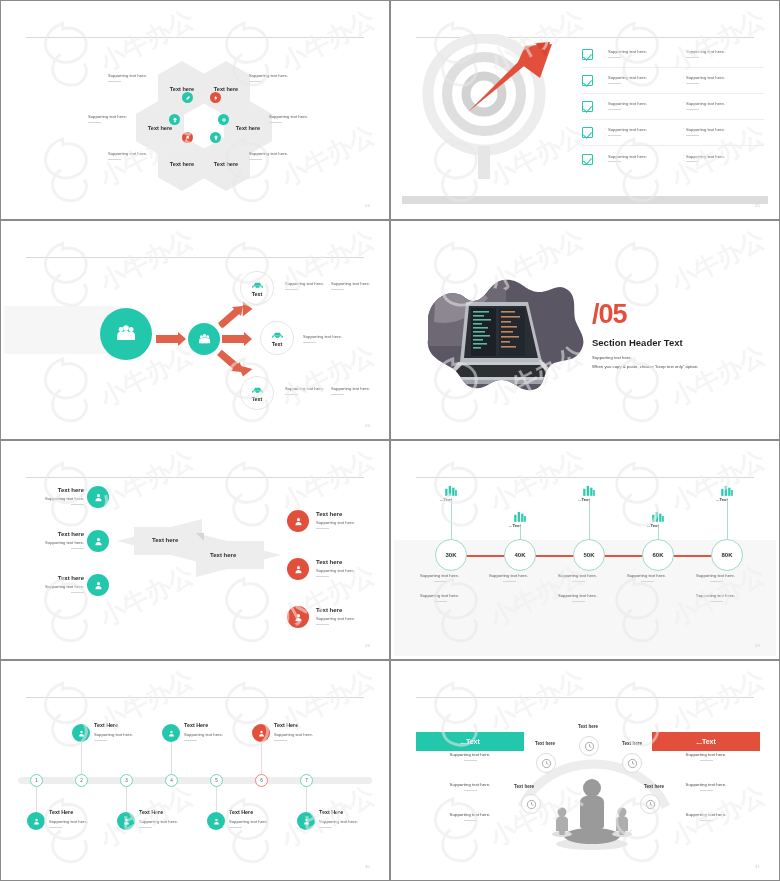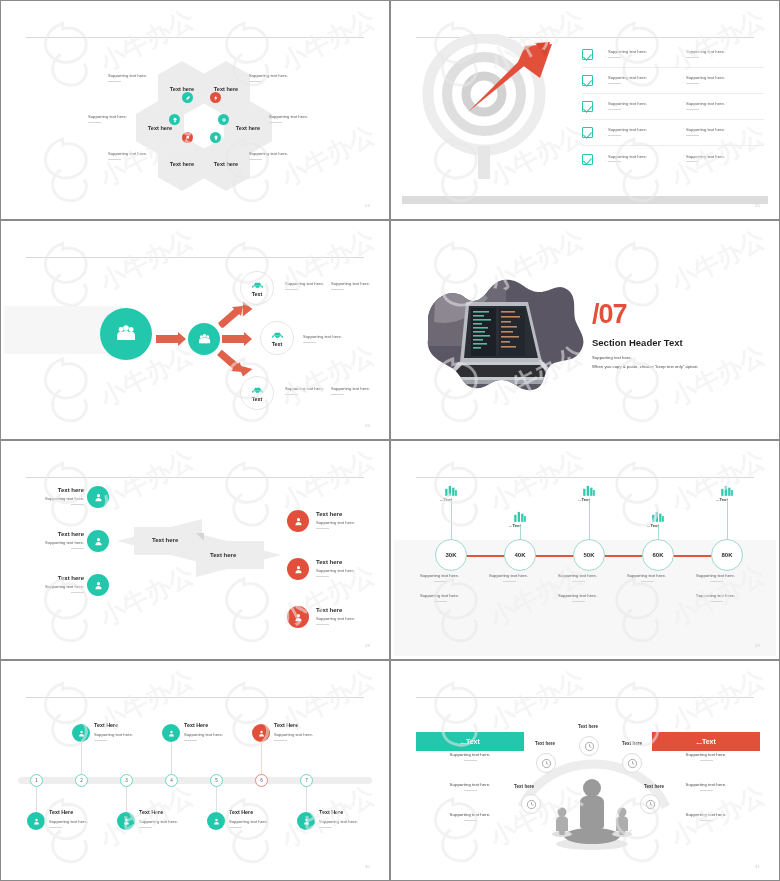"/07" div.sec-num { text: /07 -> /05 }
